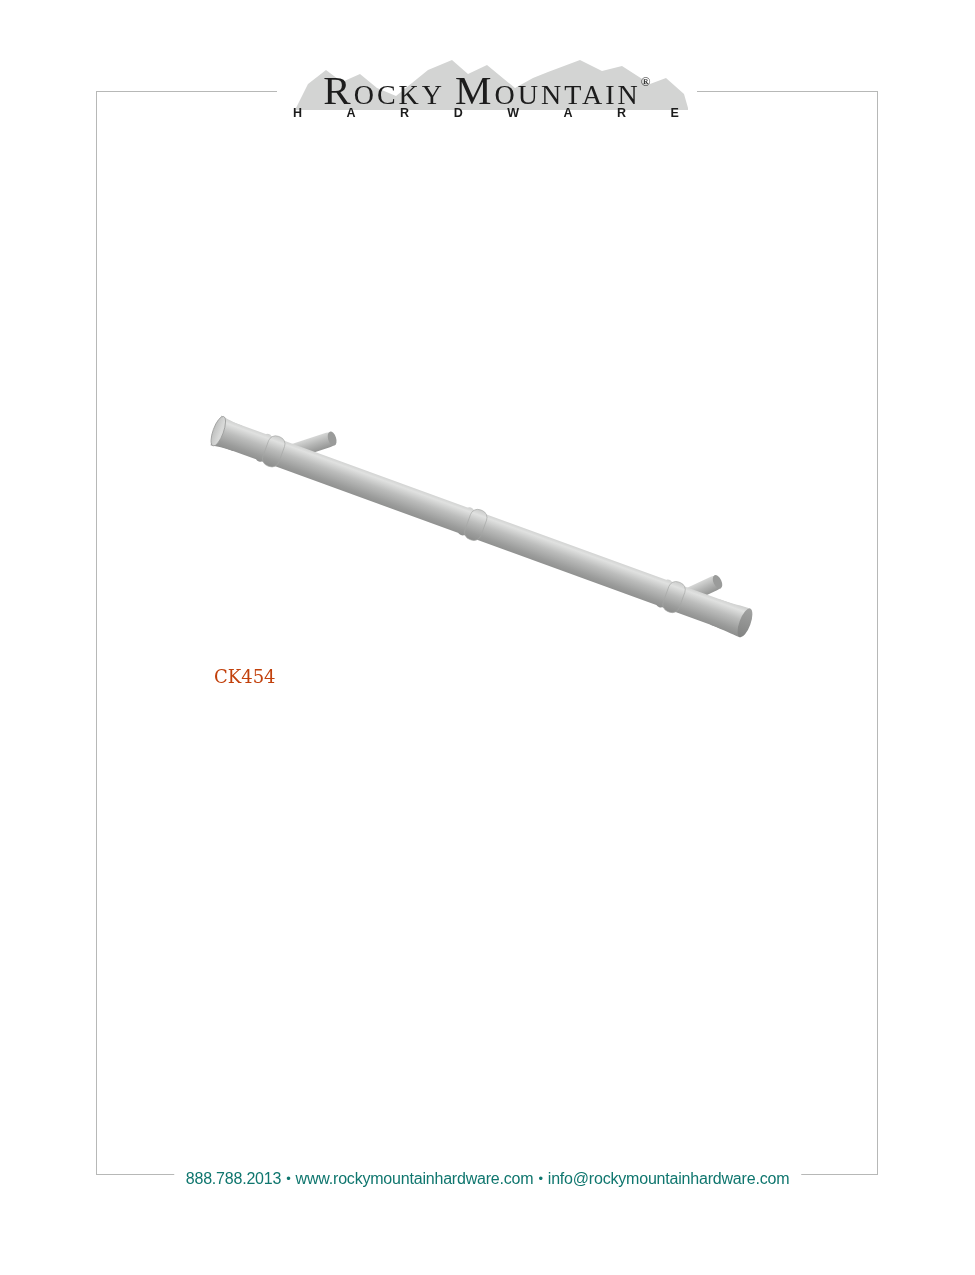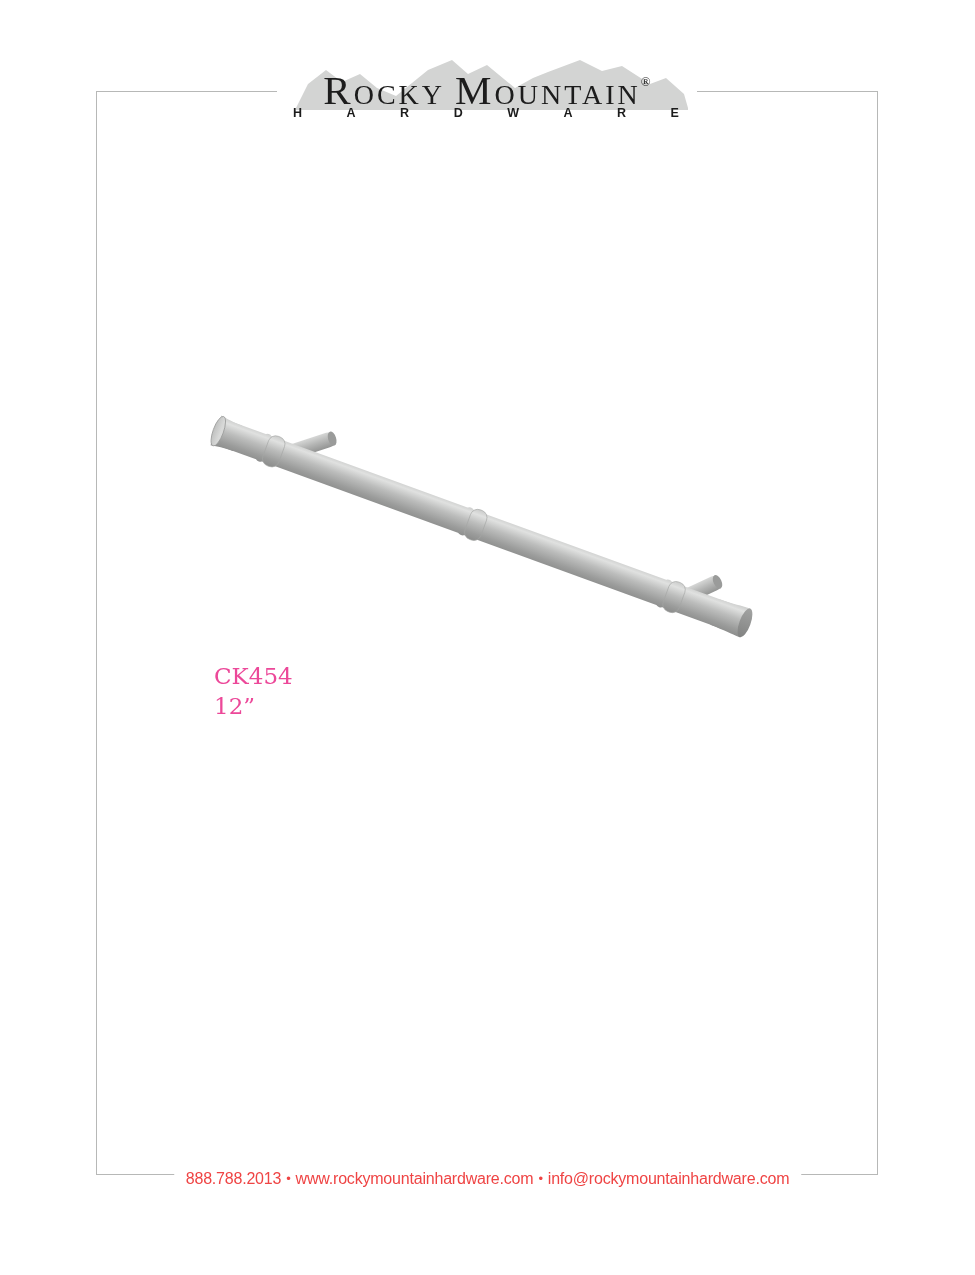"CK454" .product-info { color: #ec4899 -> #c2410c; font-size: 23px -> 18px }
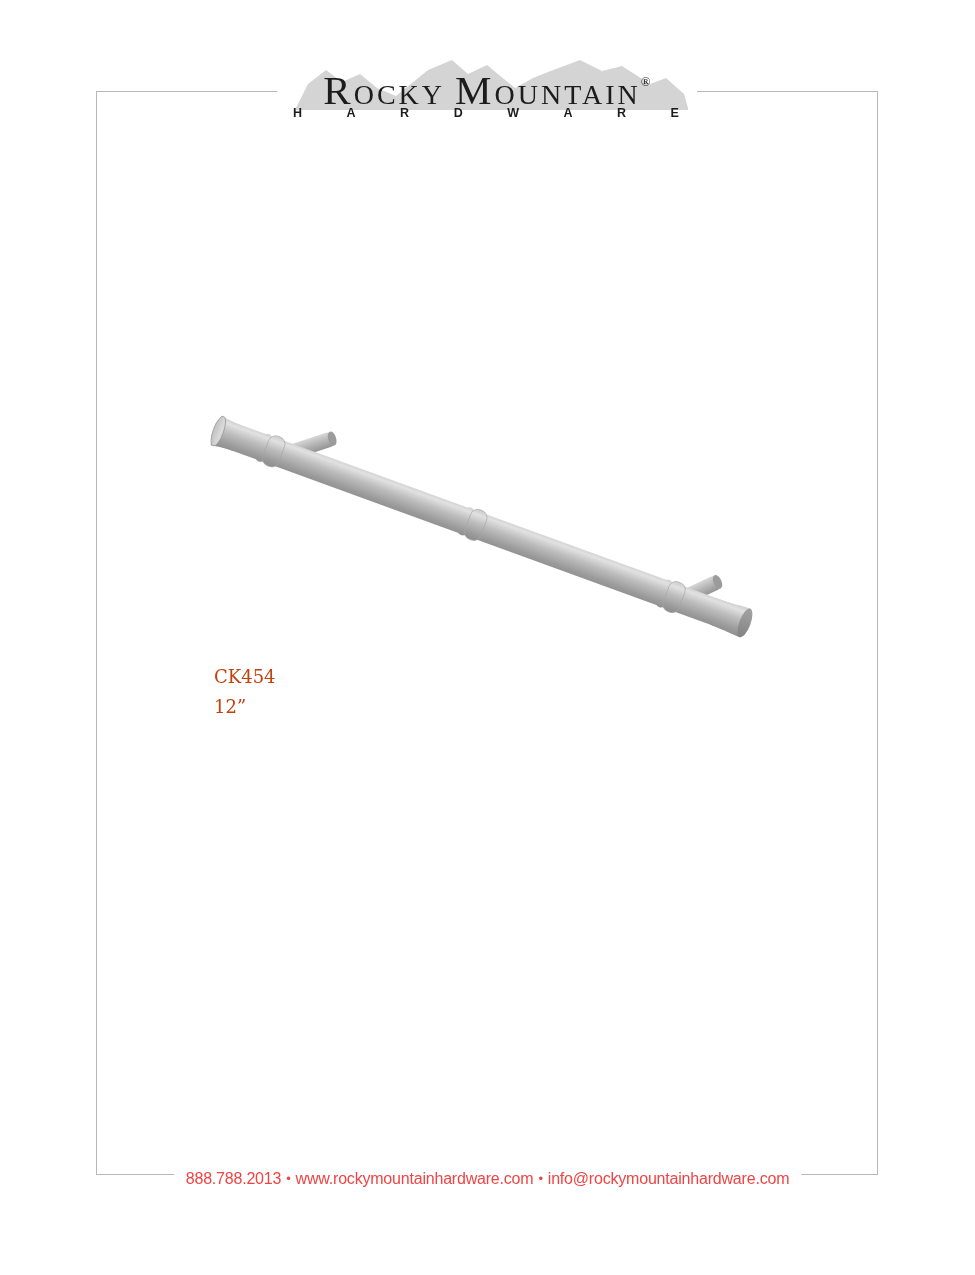"12”" div { html: <div>12”</div> -> none }
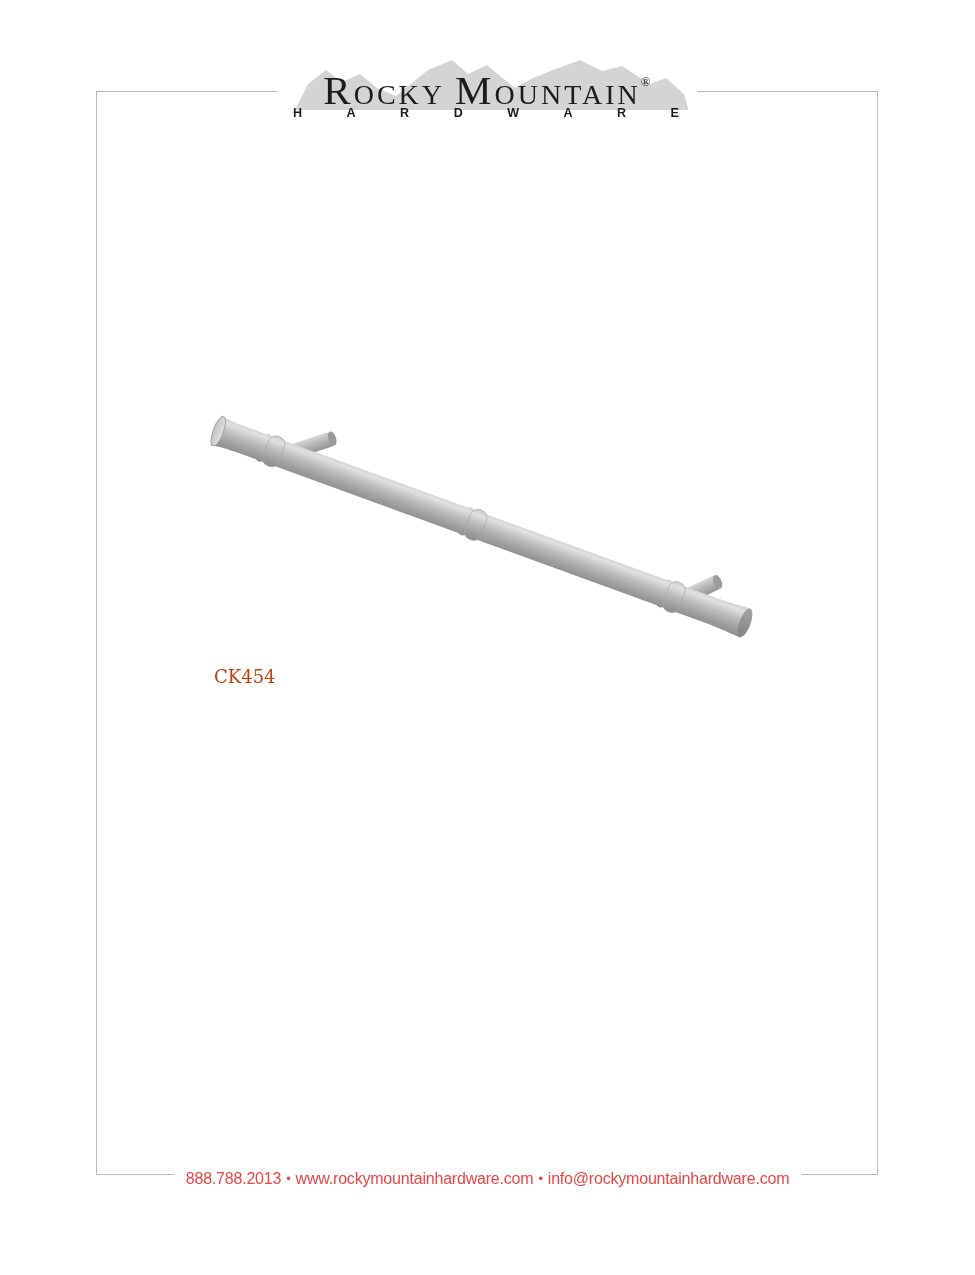"888.788.2013 •" .footer { color: #ef4444 -> #0f766e }
